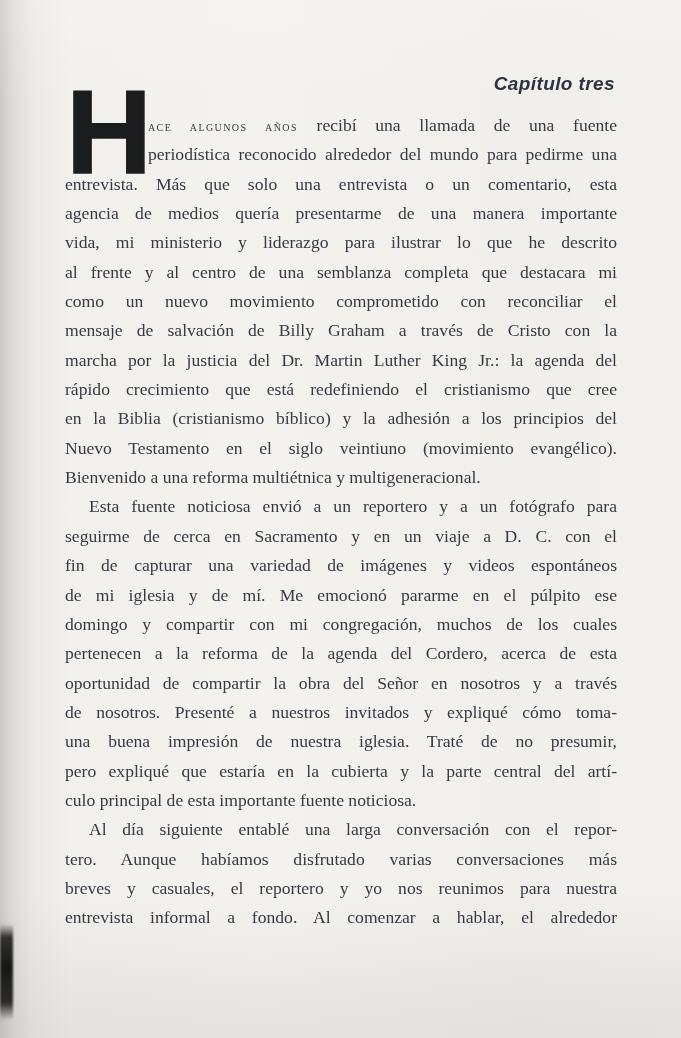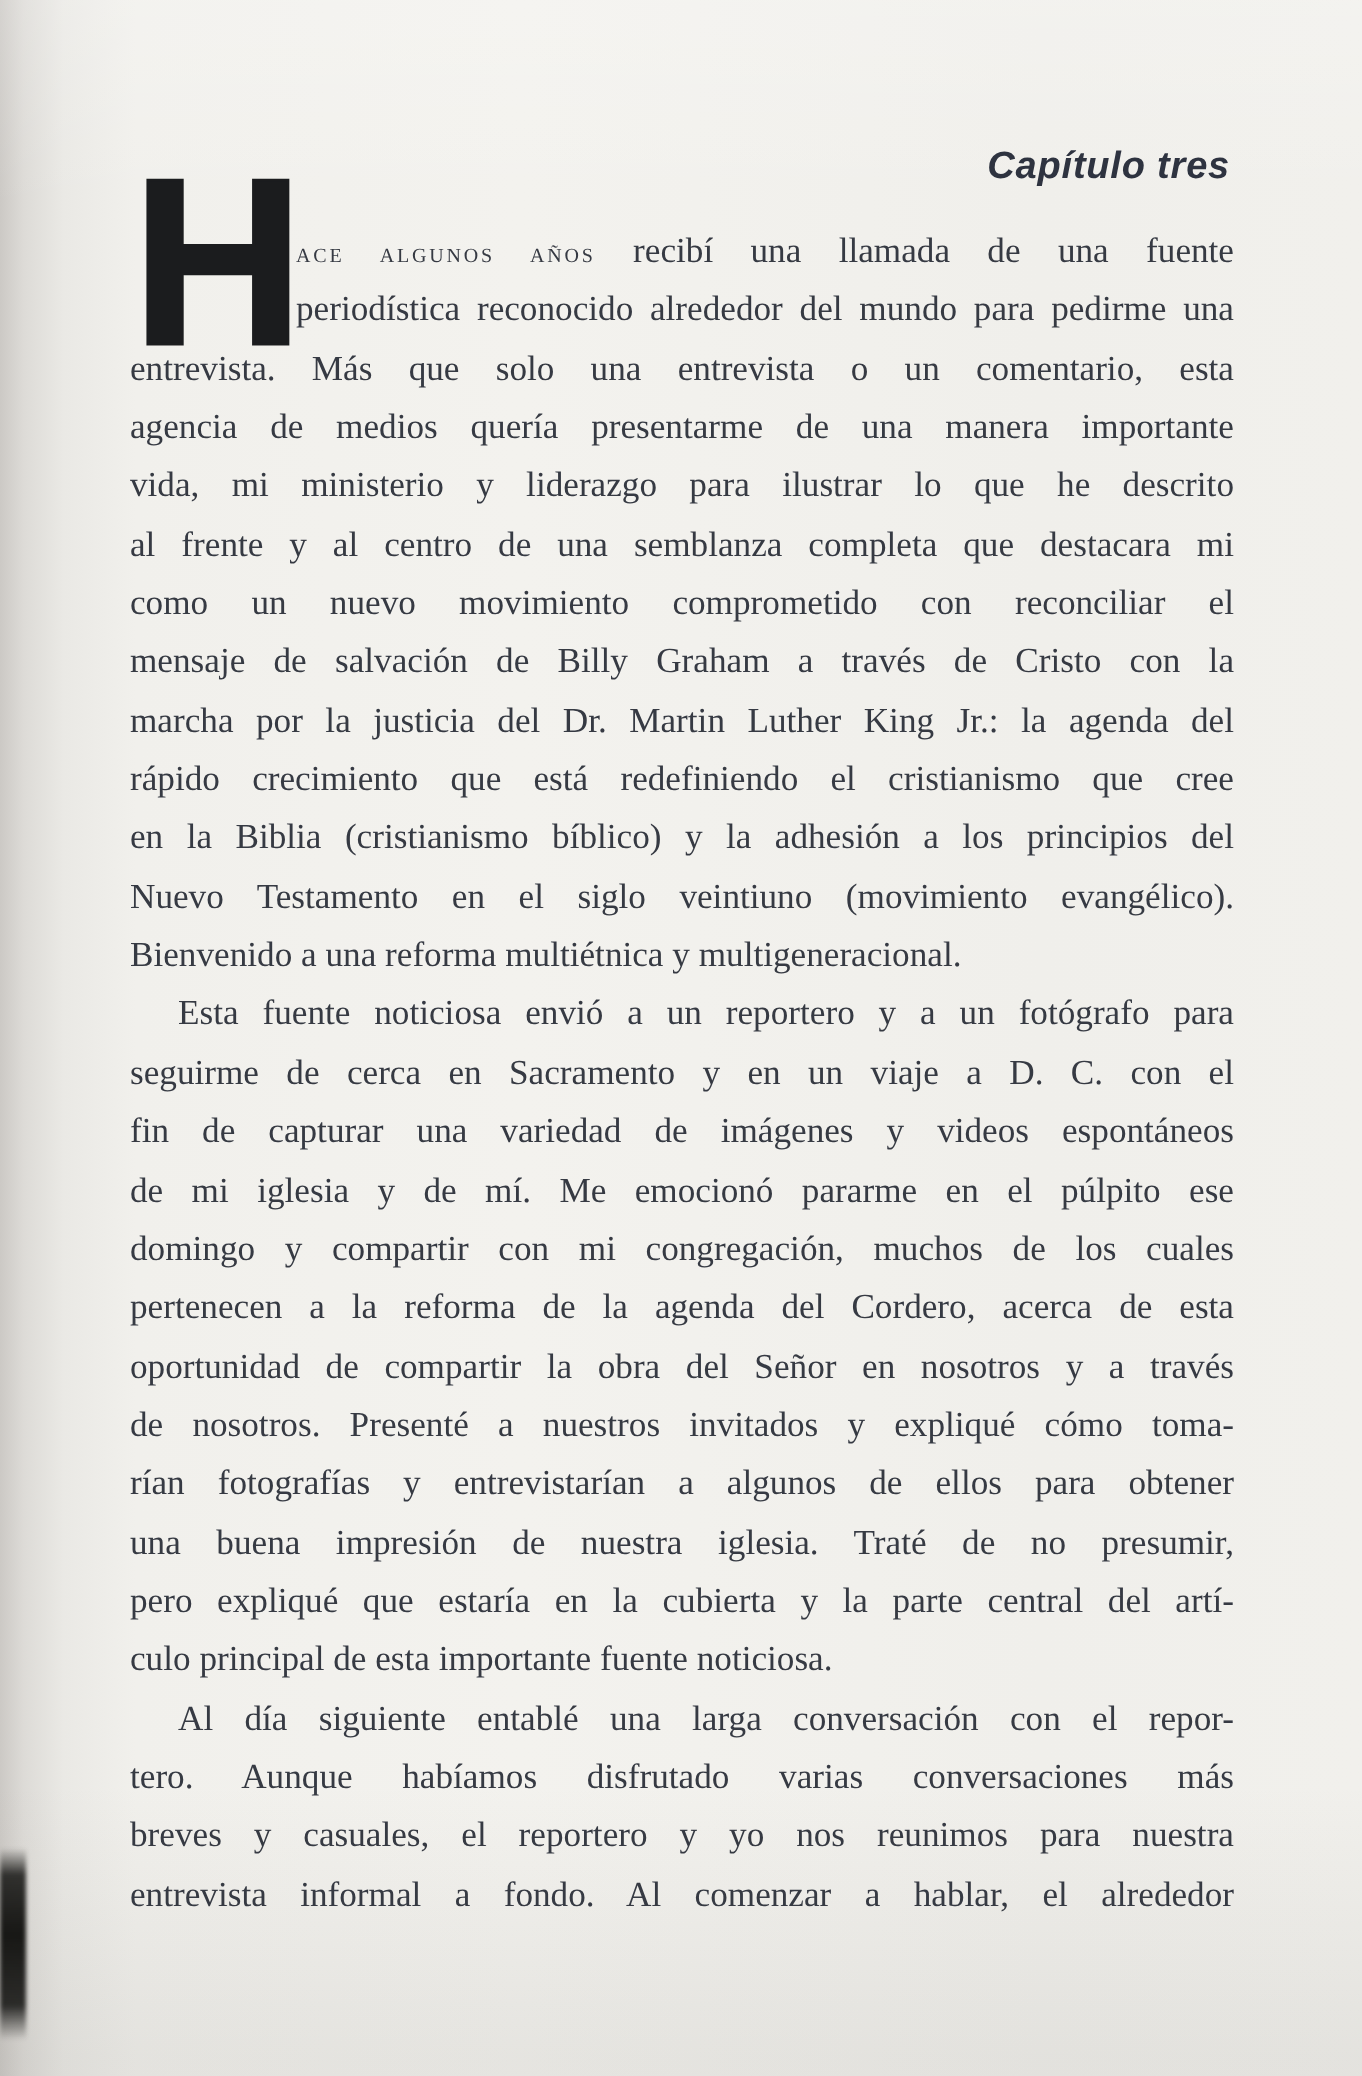"rían fotografías y entrevistarían a" div.line { html: <div>rían fotografías y entrevistarían a algunos de ellos para obtener</div> -> none }
